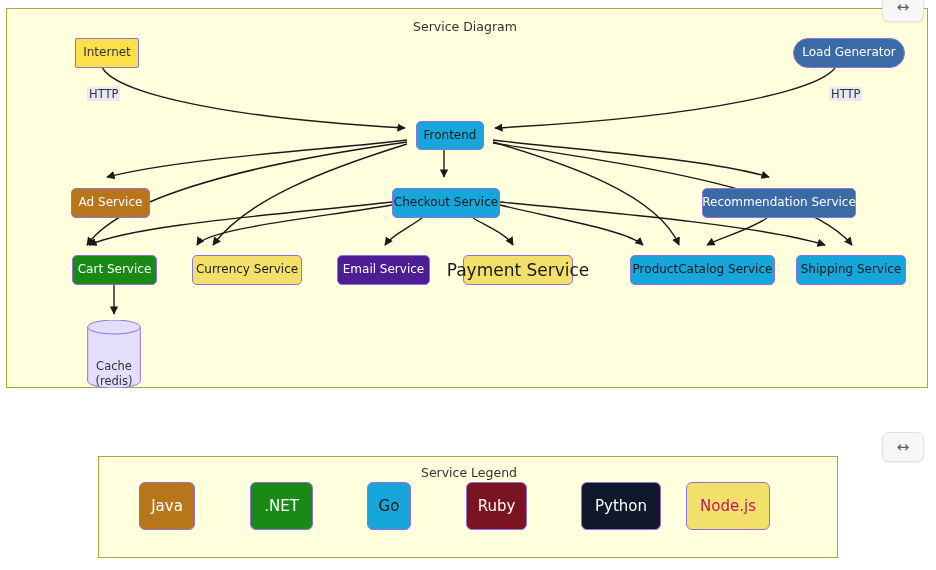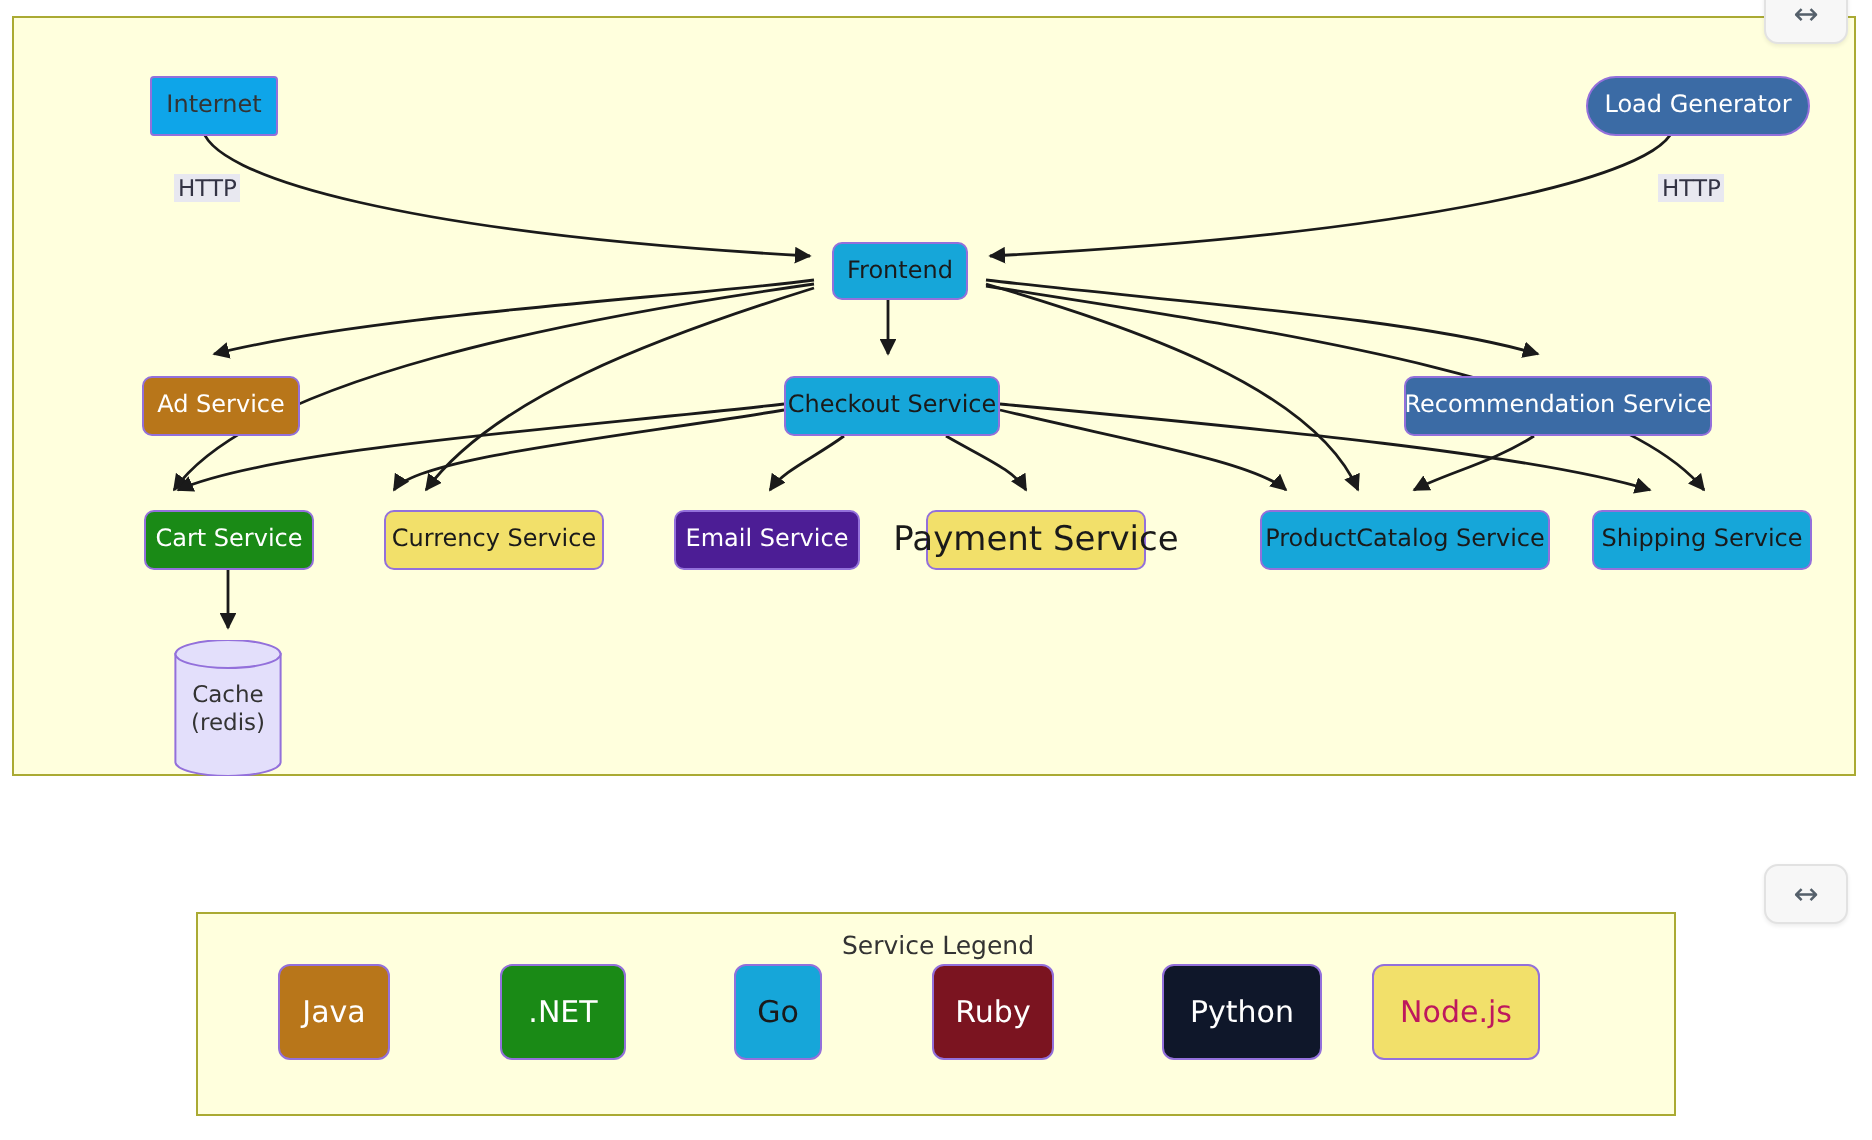"Service Diagram" div.panel-title { html: none -> <div>Service Diagram</div> }
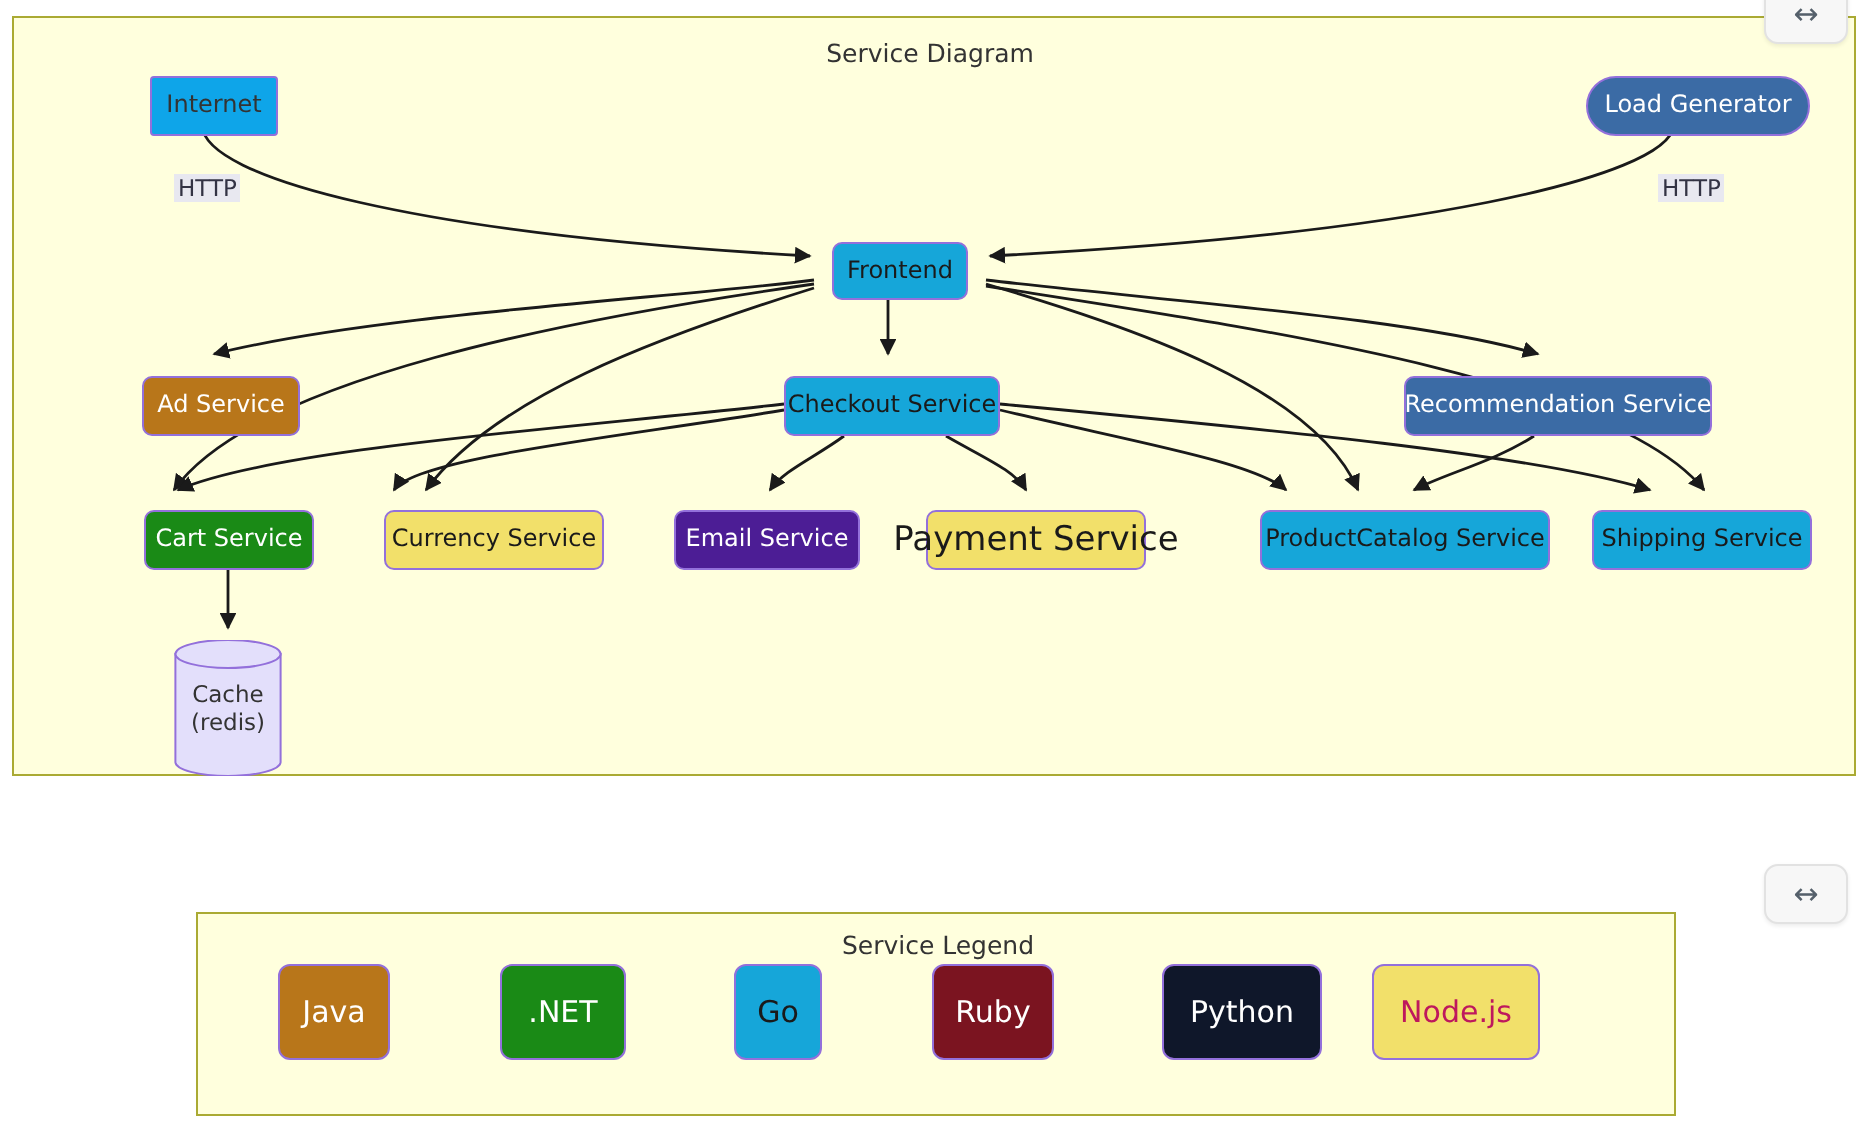"Internet" div.node { background: #0ea5e9 -> #fde047 }
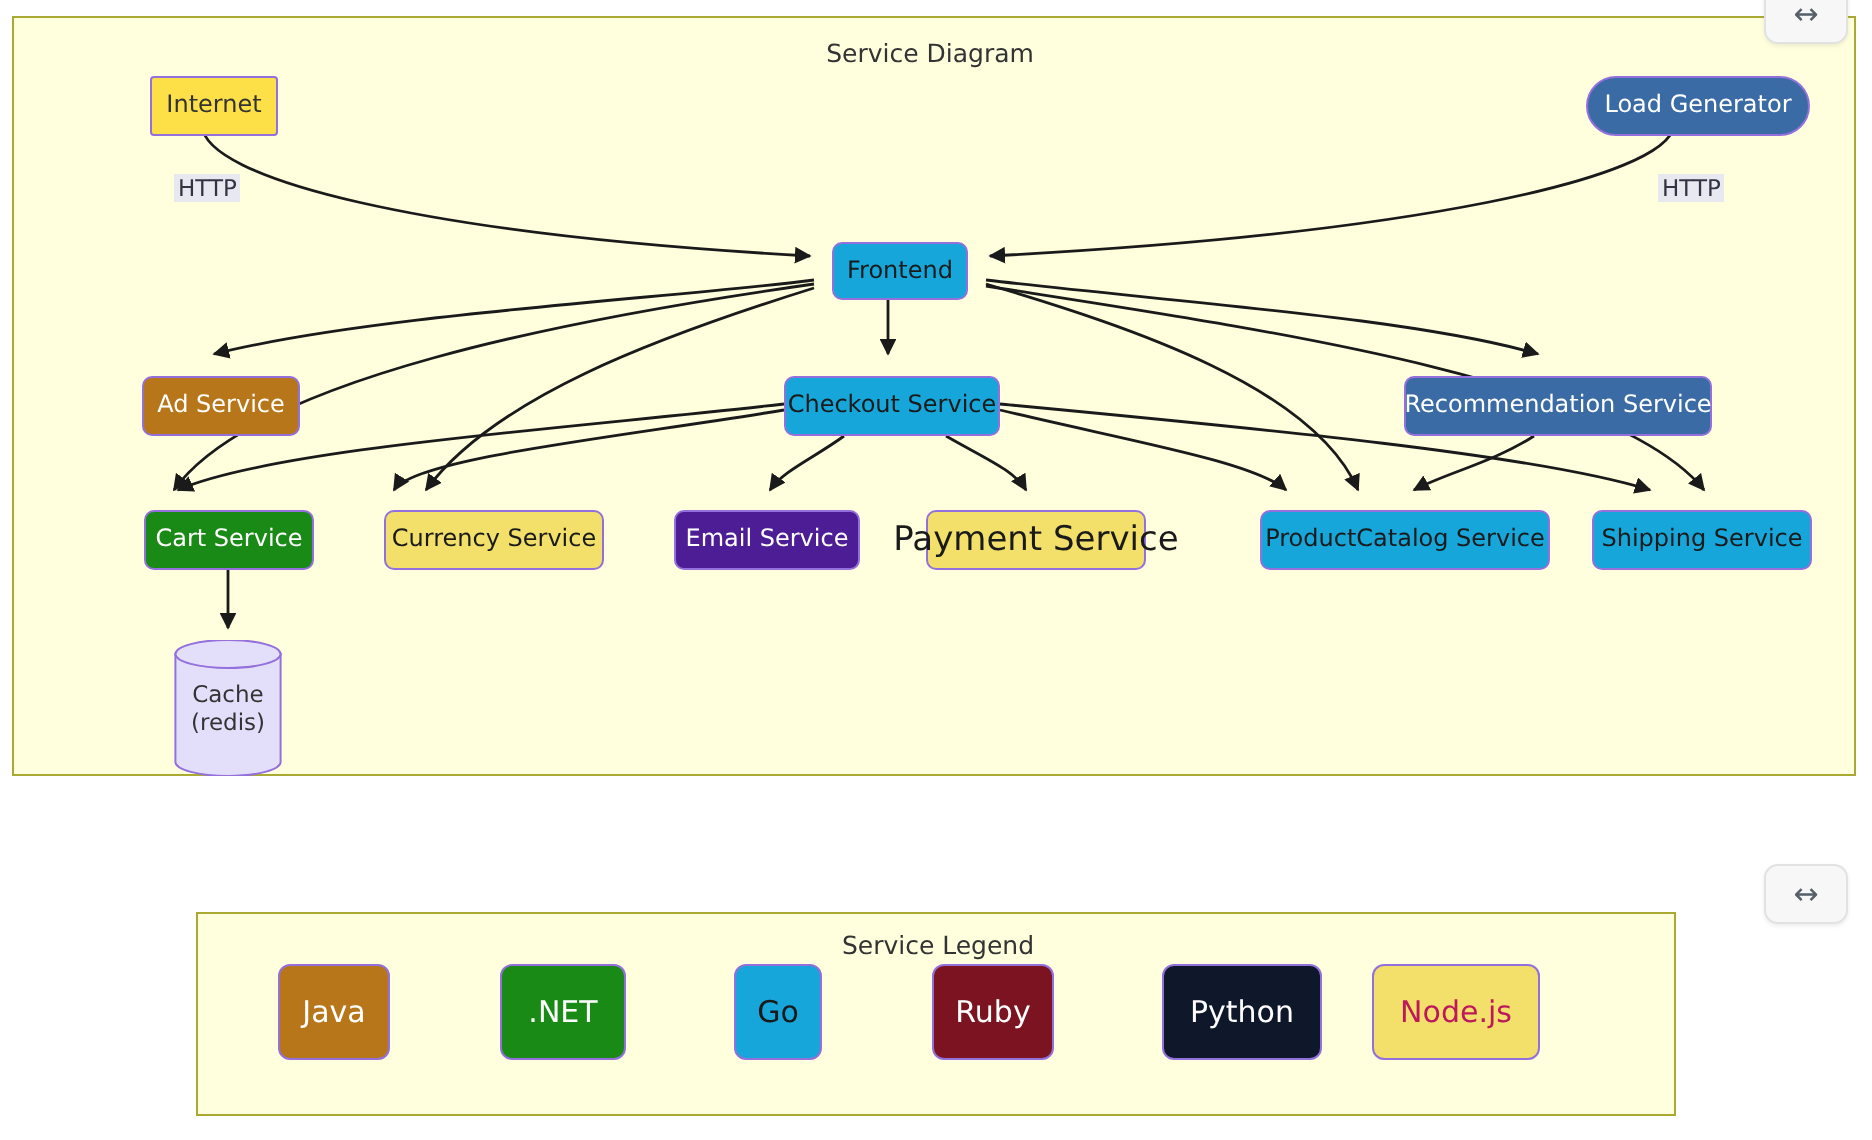"Cache" .node.cyl { align-items: none -> flex-end }
